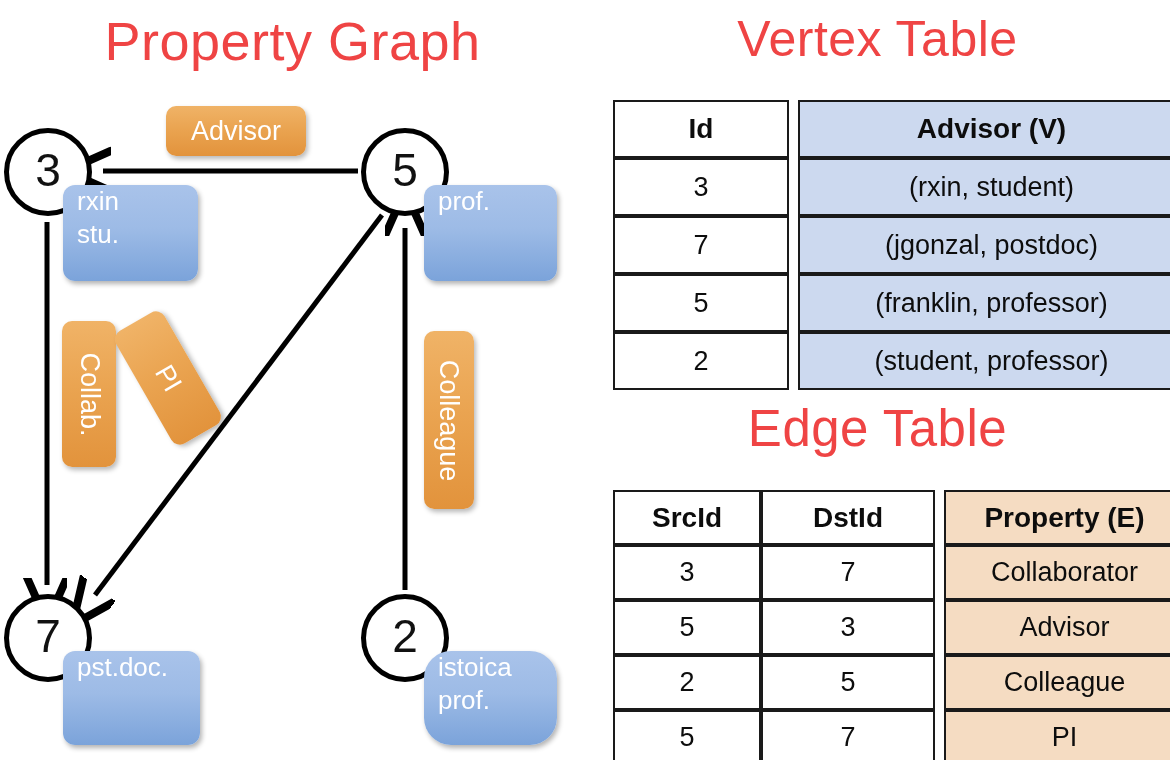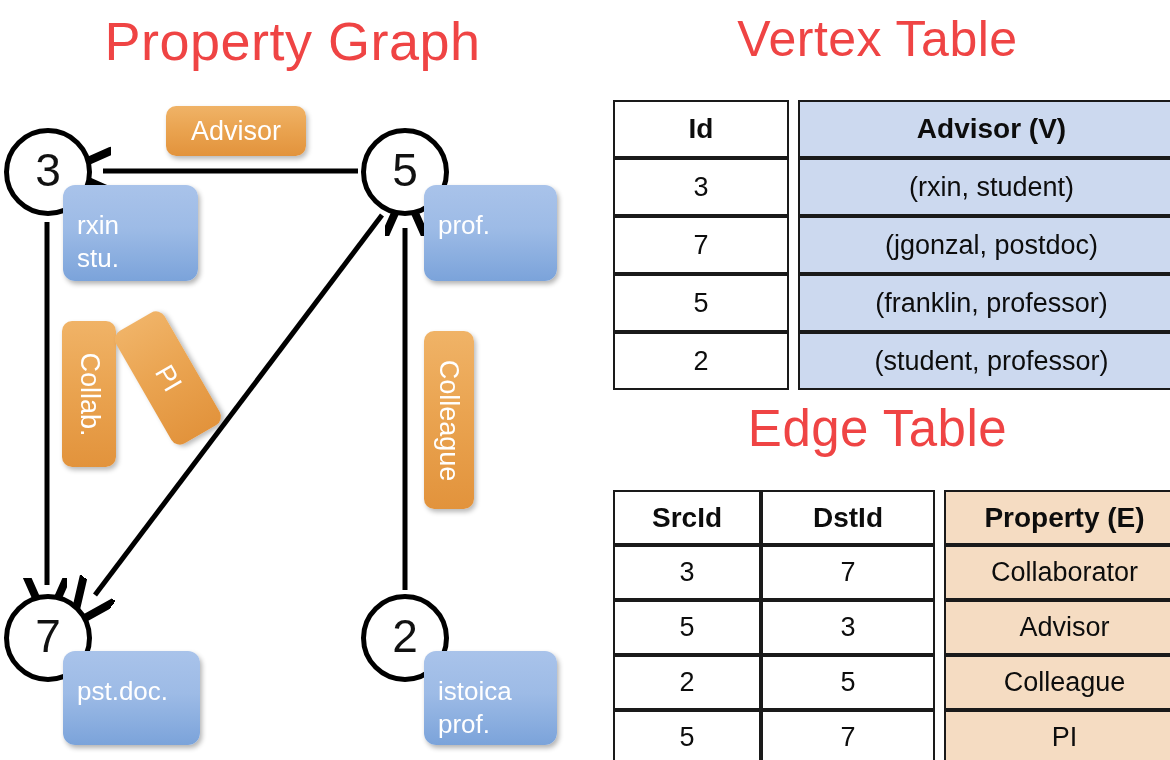"rxin" .prop-box { padding: 24px 0 0 14px -> 0 0 0 14px }
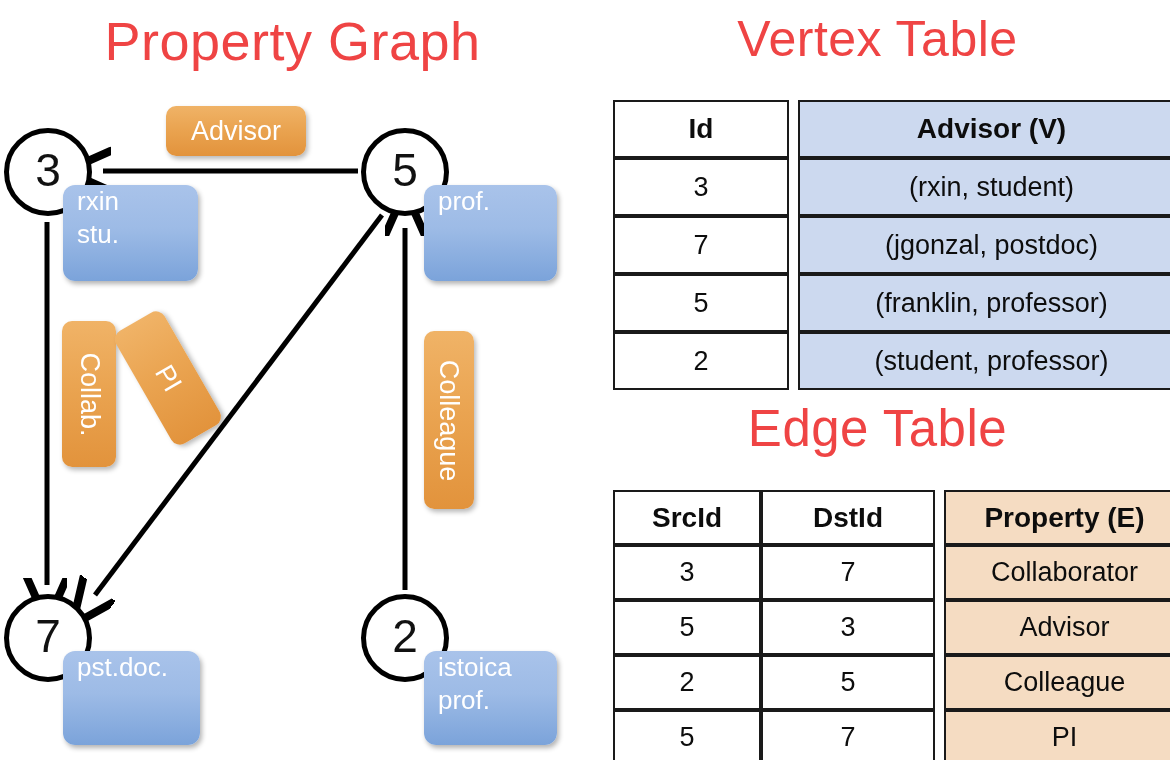"istoica" #prop-istoica { border-radius: none -> 27px }
